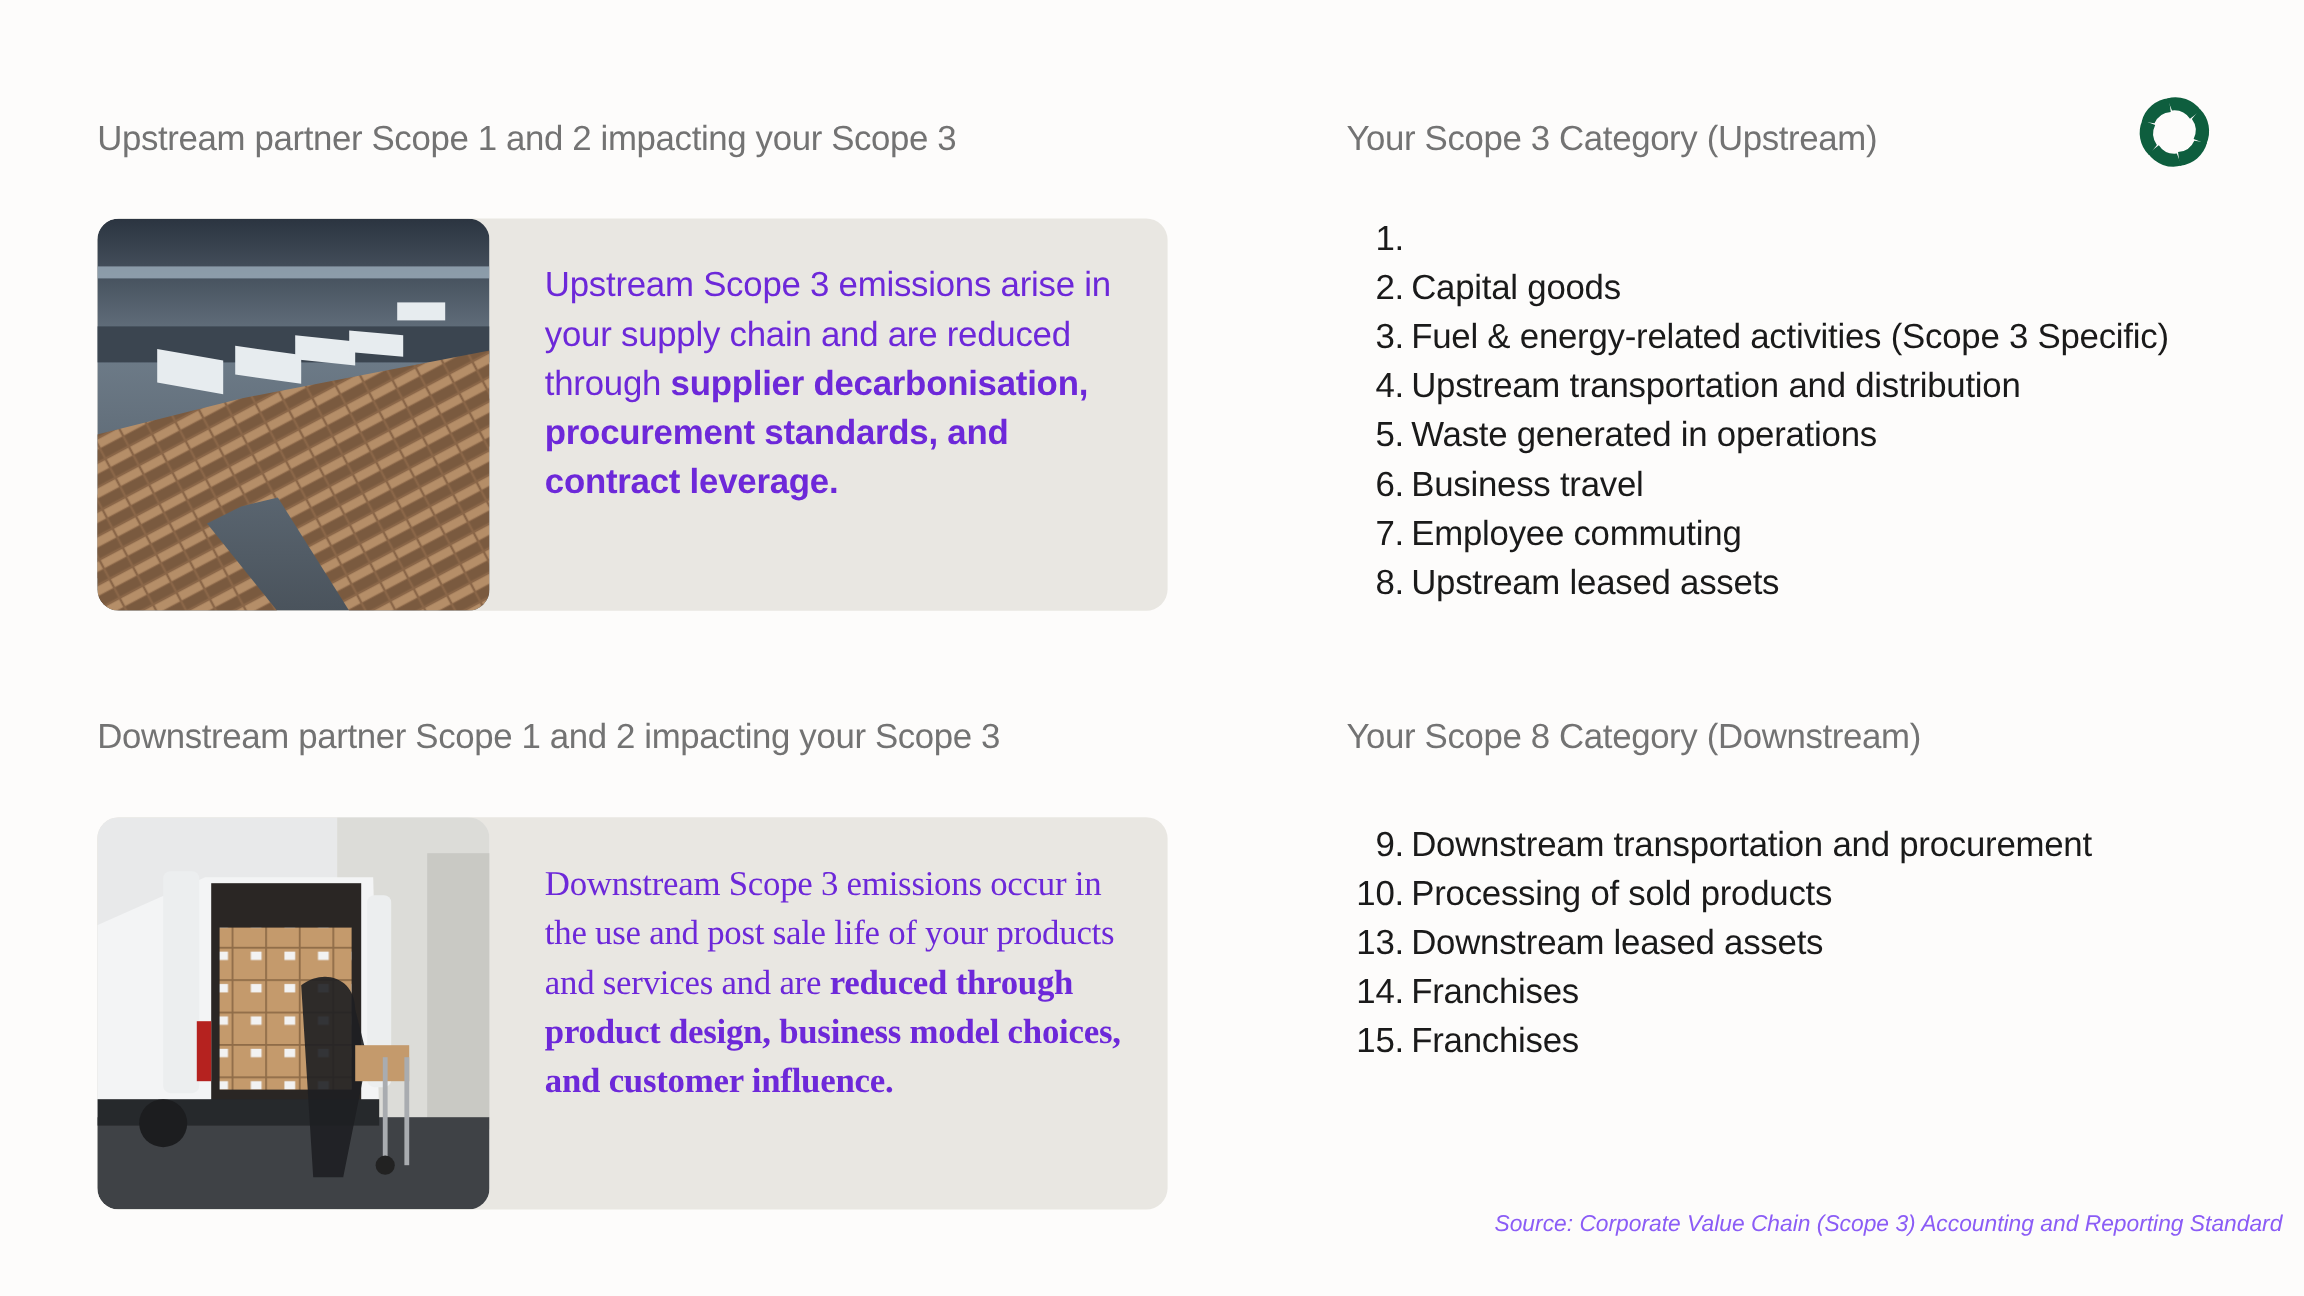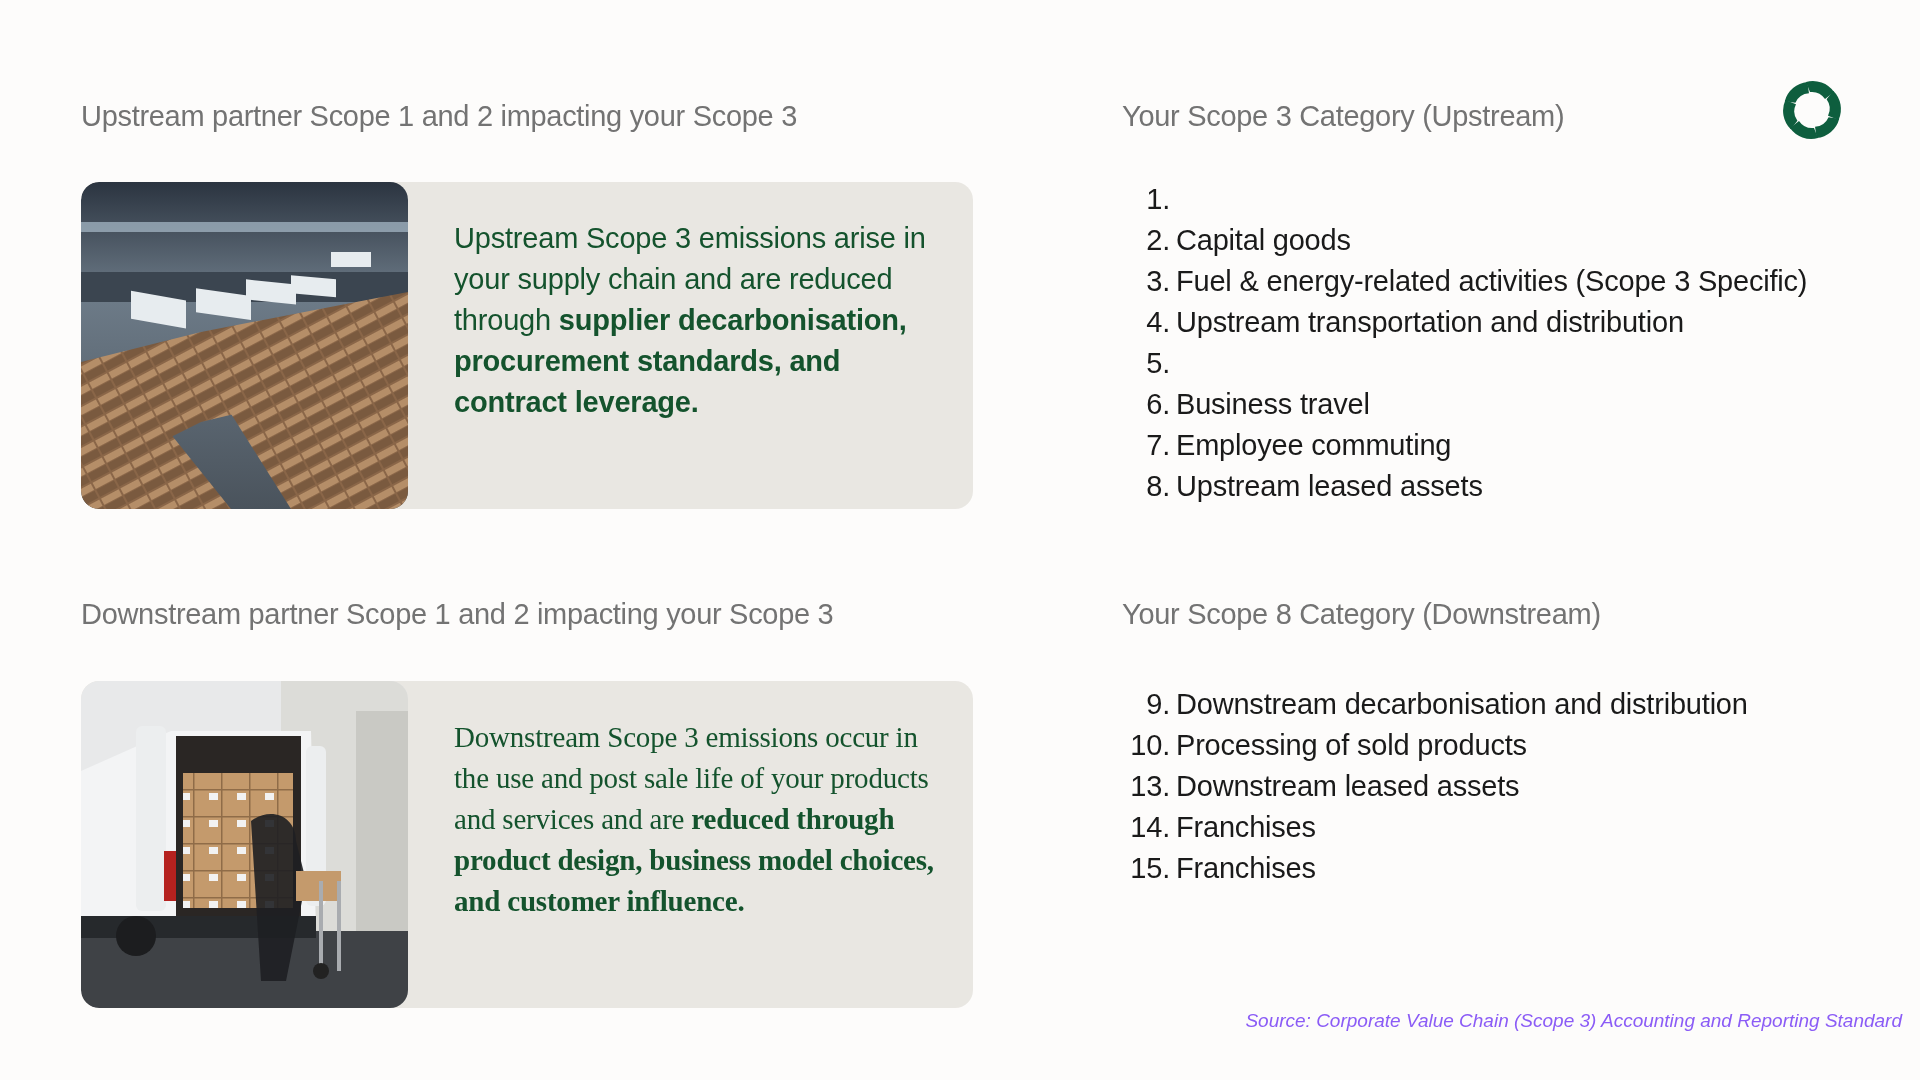"Upstream Scope 3 emissions arise" .card .text { color: #14532d -> #6d28d9 }
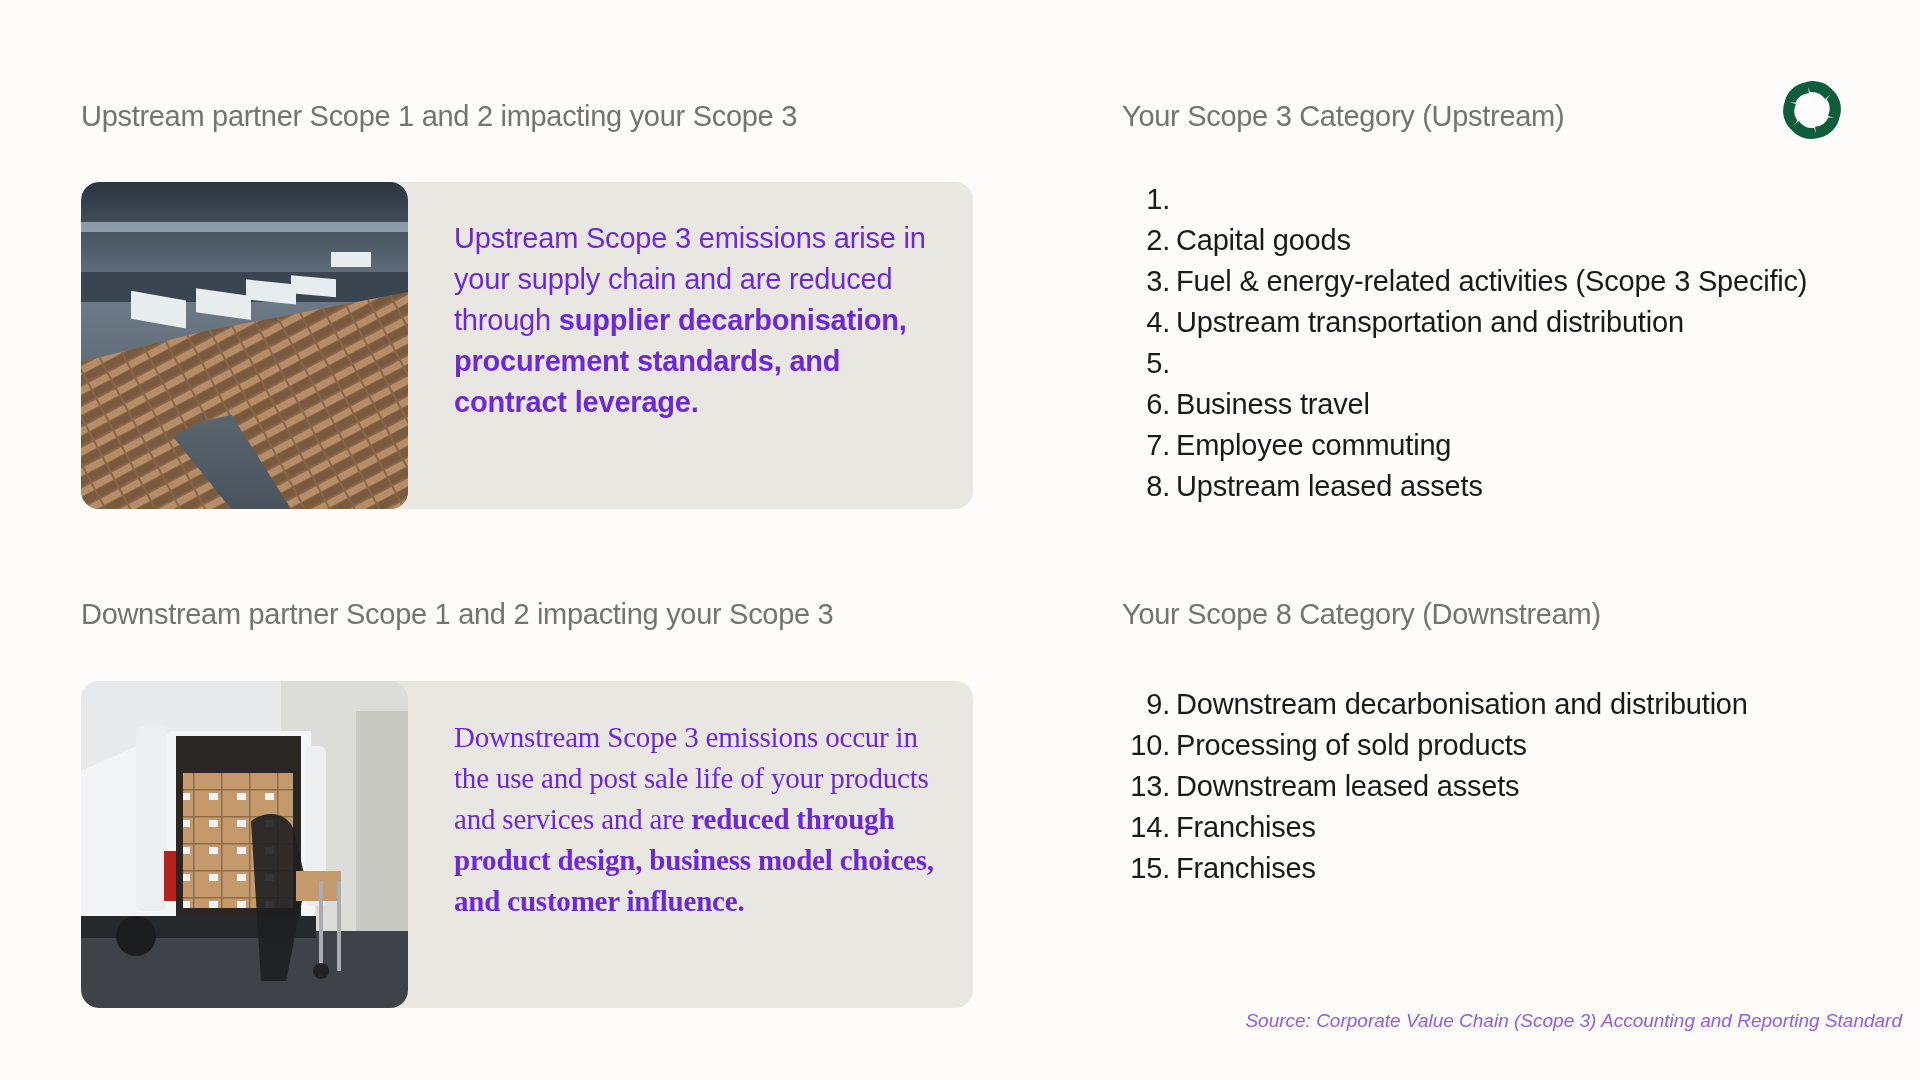"Waste generated in operations" span { html: none -> <span>Waste generated in operations</span> }
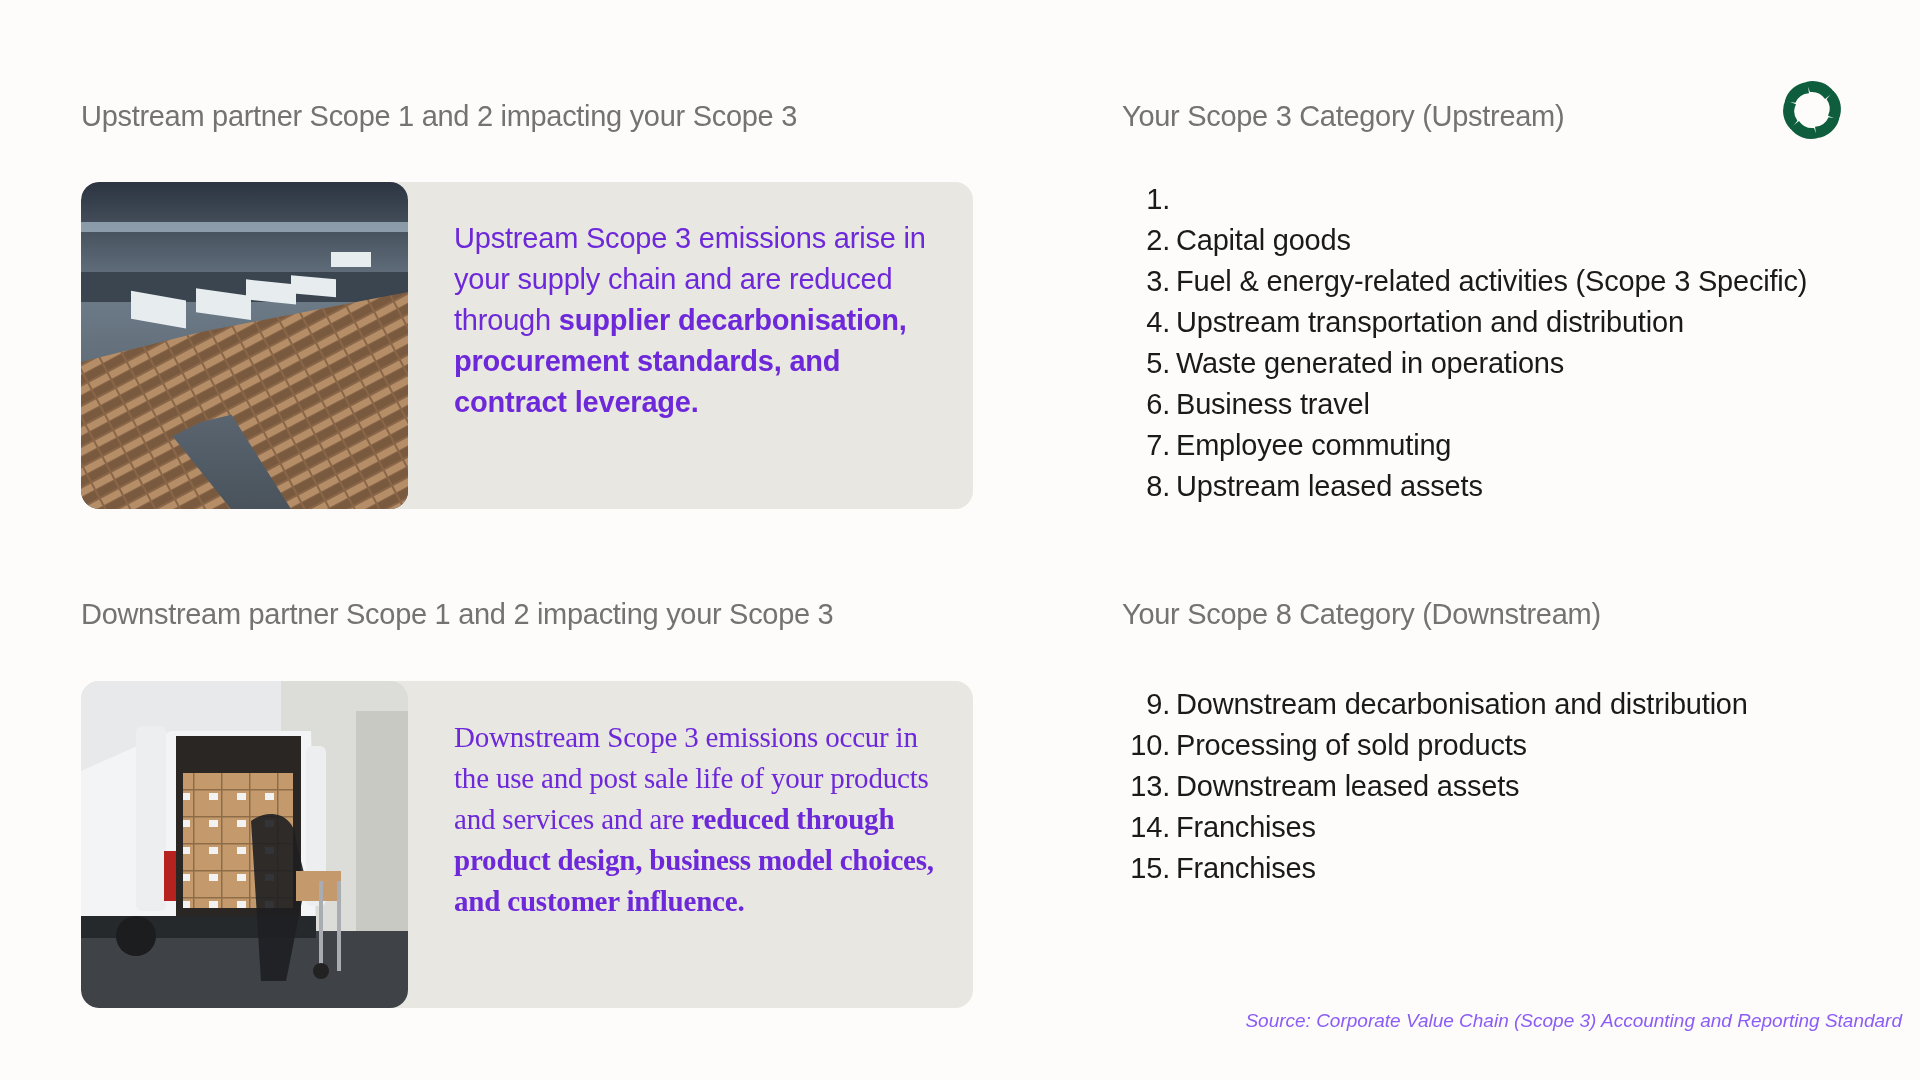"Downstream decarbonisation and" span { text: decarbonisation and distribution -> transportation and procurement }
